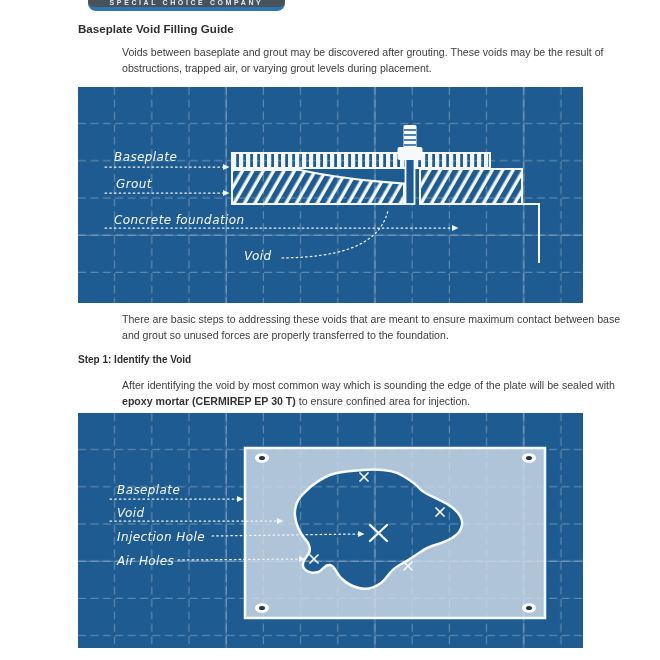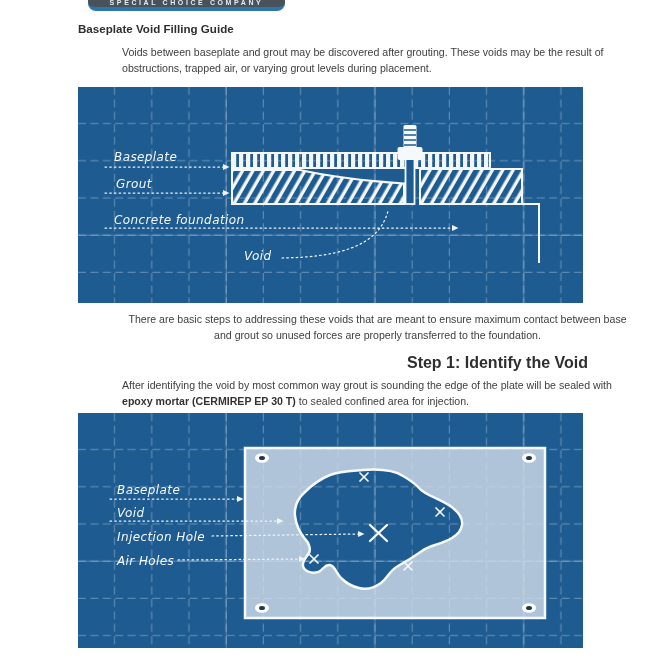"There are basic steps to" .p2 { text-align: center -> none }
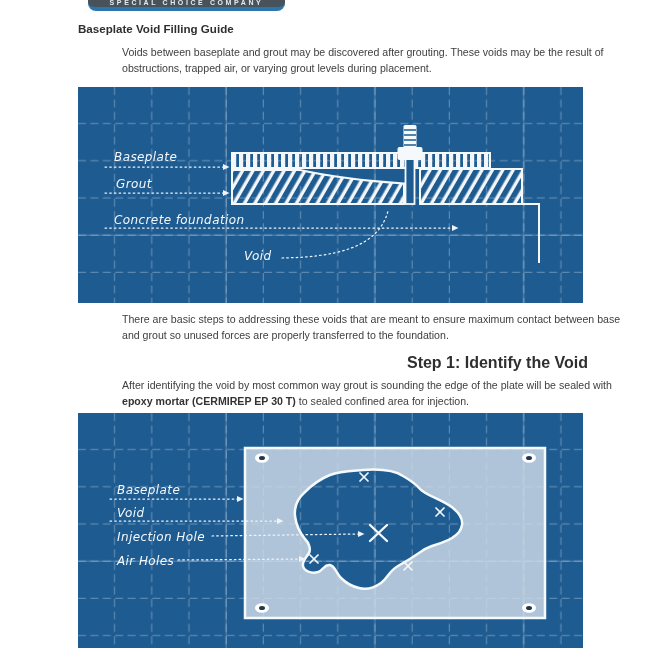"Step 1: Identify the Void" .step-heading { font-size: 16px -> 10px; text-align: right -> none }
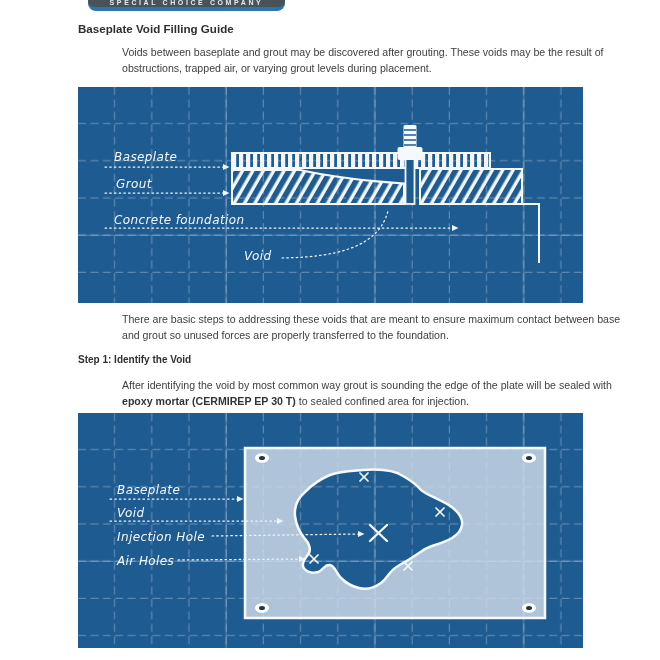"After identifying the void by" span { text: grout -> which }
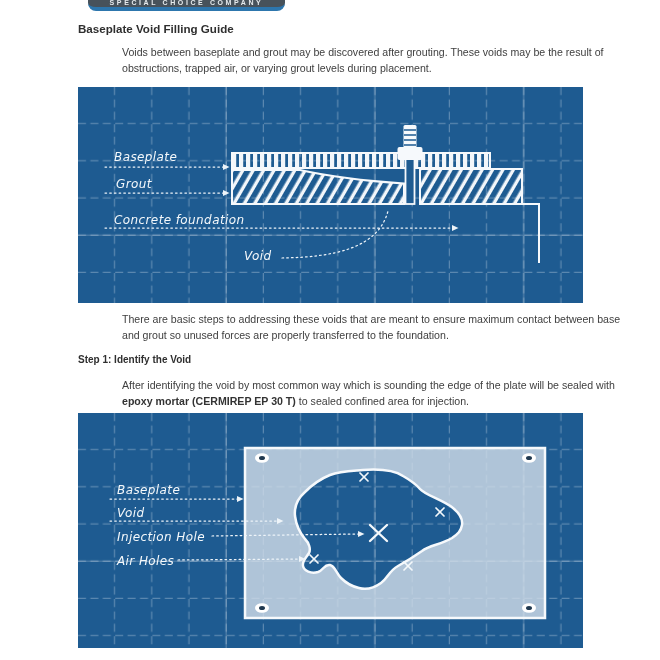"to sealed confined area for" span { text: sealed -> ensure }
